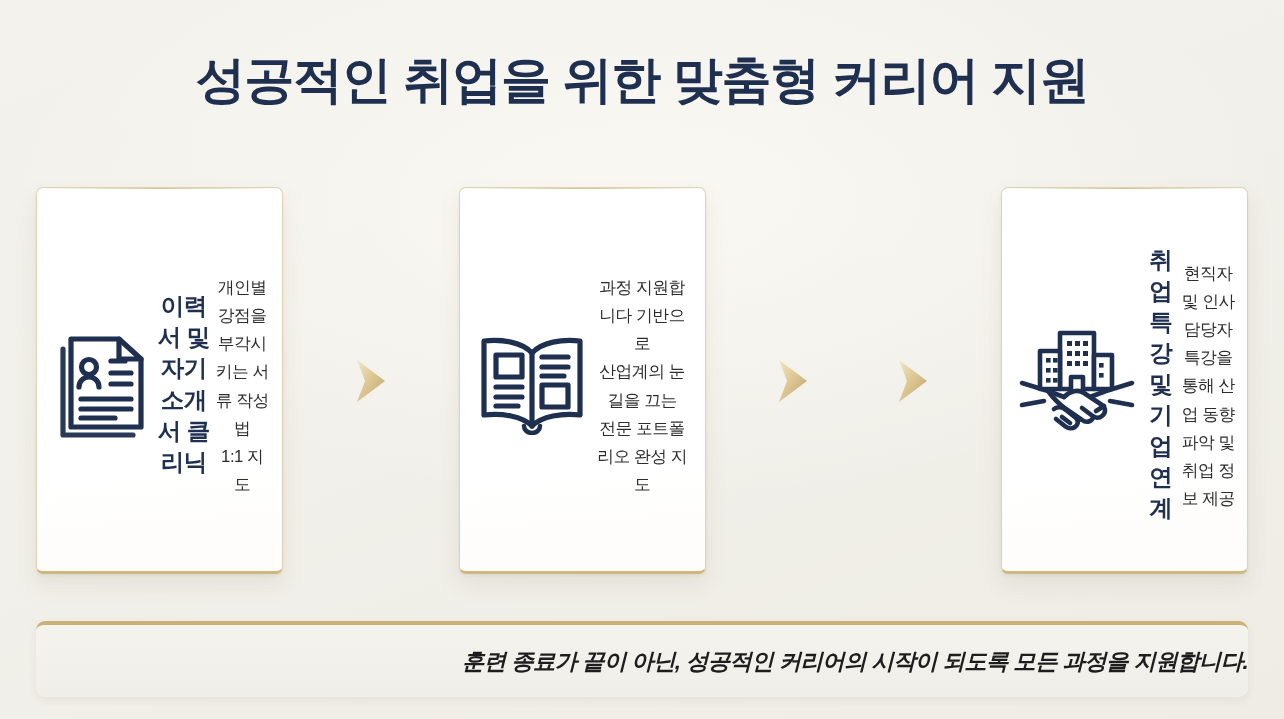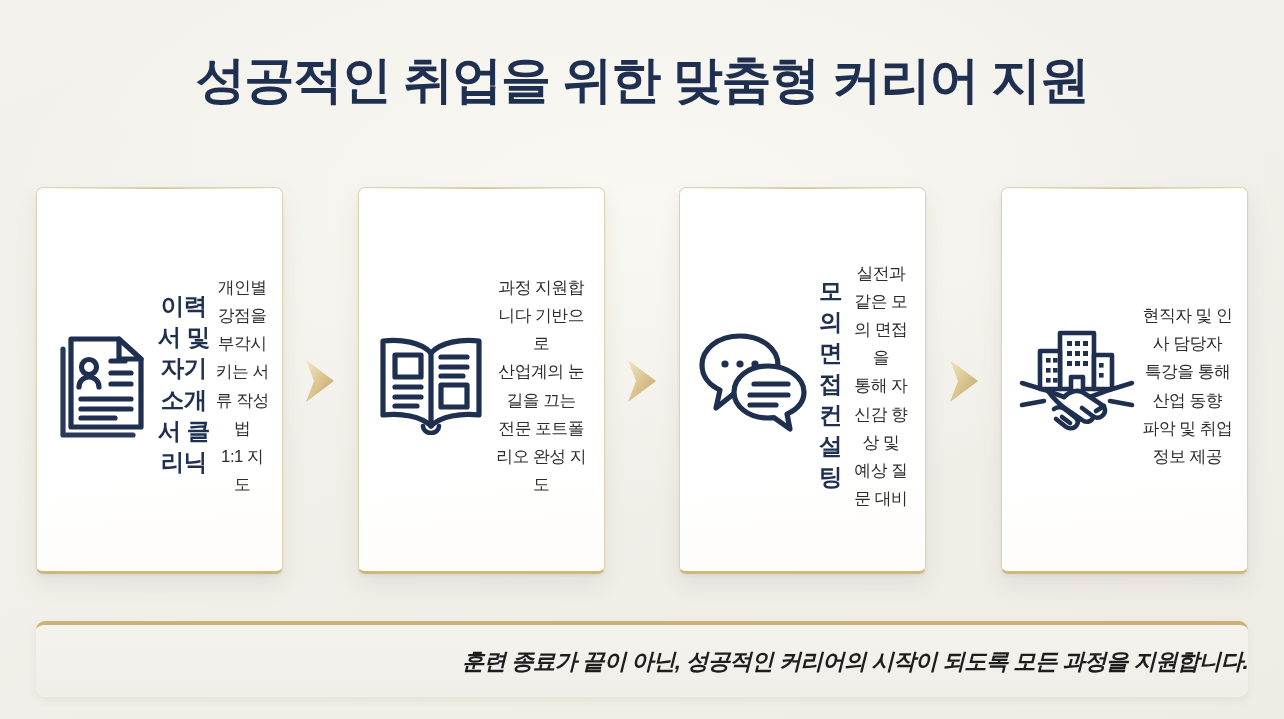"취업 특강 및" div.card-title { html: none -> <div>취업 특강 및 기업 연계</div> }
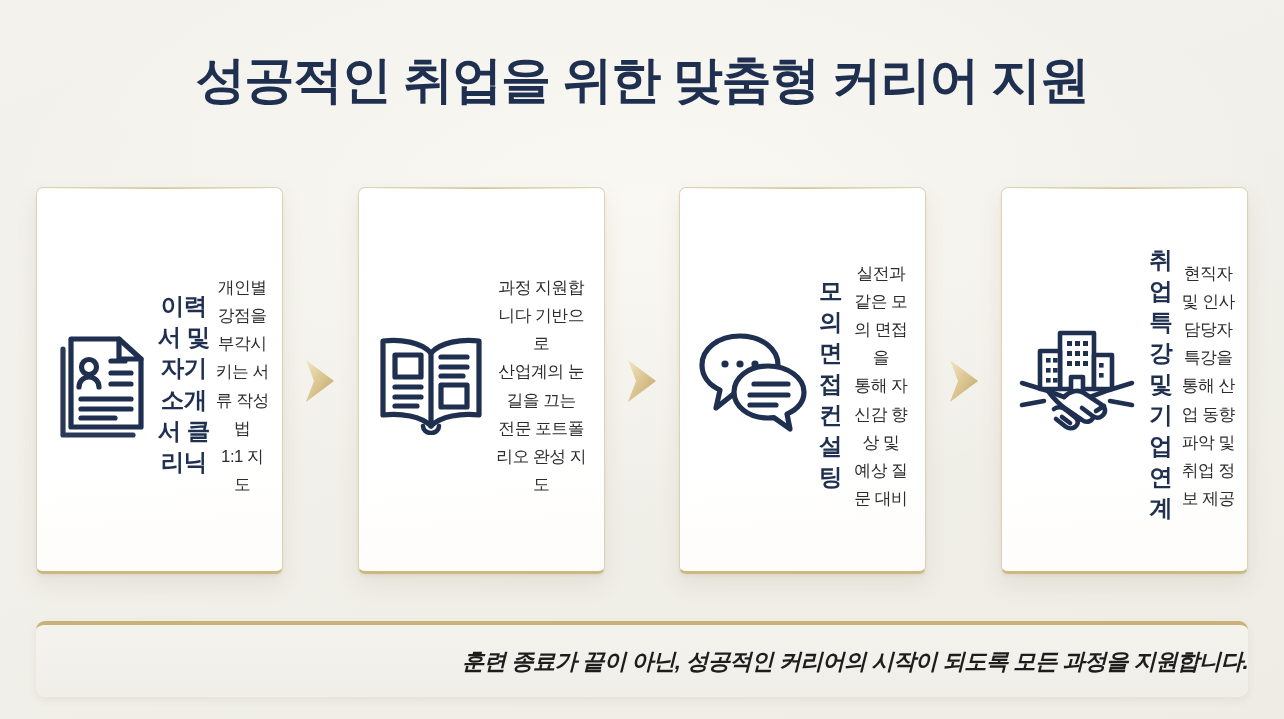"모의 면접" div.card { html: <div> <div> <svg> <path></path> <circle></circle> <circle></circle> <circle></circle> <path></path> <path></path> <path></path> <path></path> </svg> </div> <div>모의 면접 컨설팅</div> <div>실전과 같은 모의 면접을 통해 자신감 향상 및 예상 질문 대비</div> </div> -> none }
